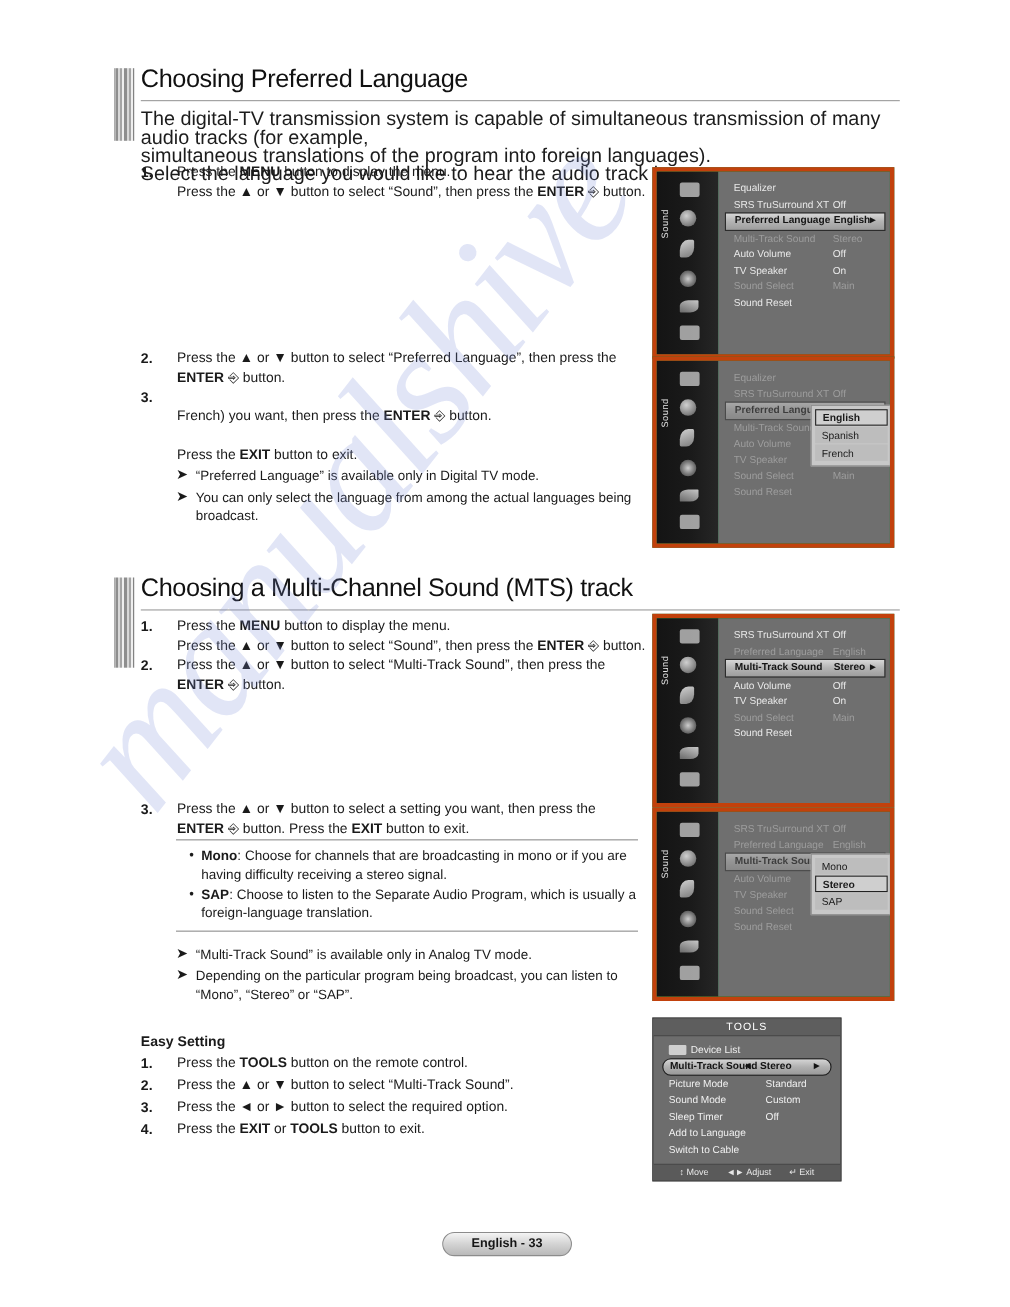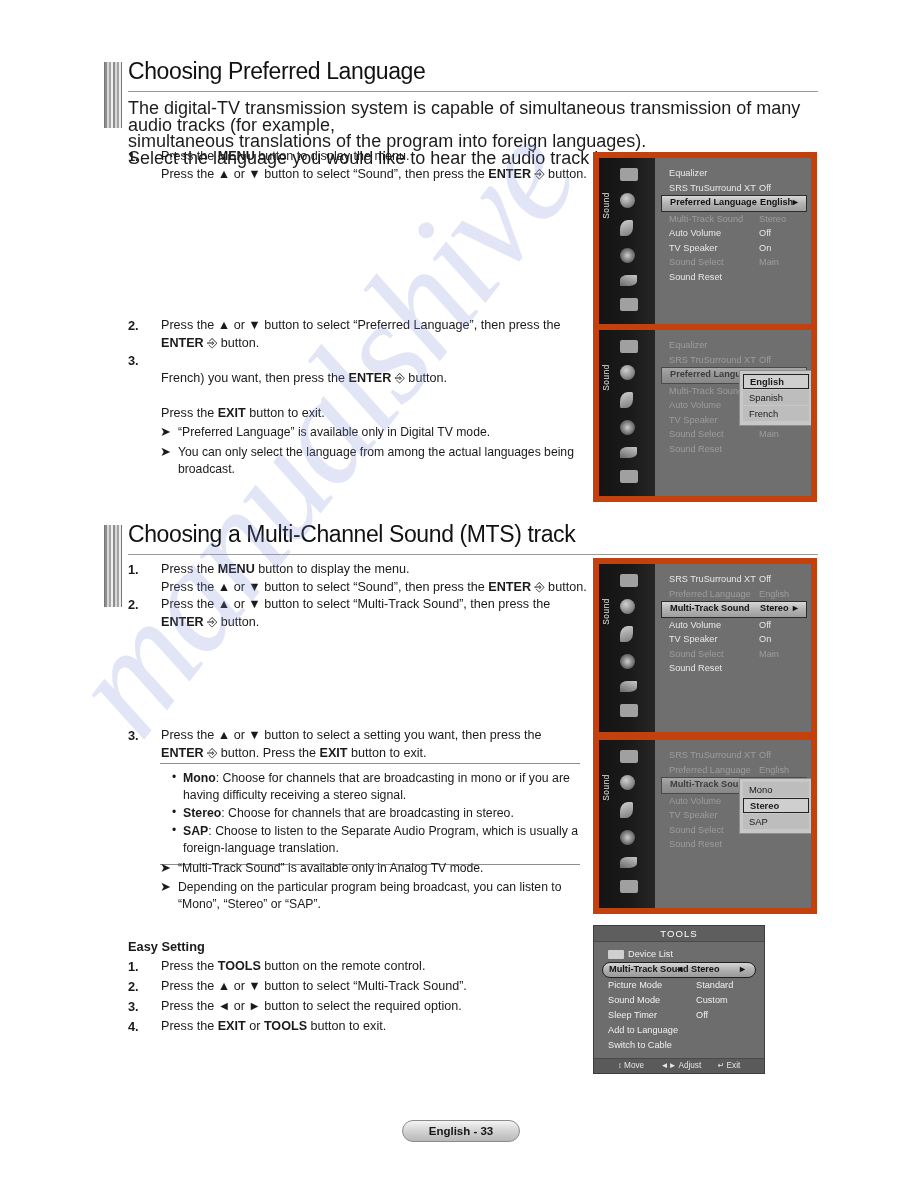"Equalizer" .osd { border: 6px solid #c2410c -> 4px solid #c2410c }
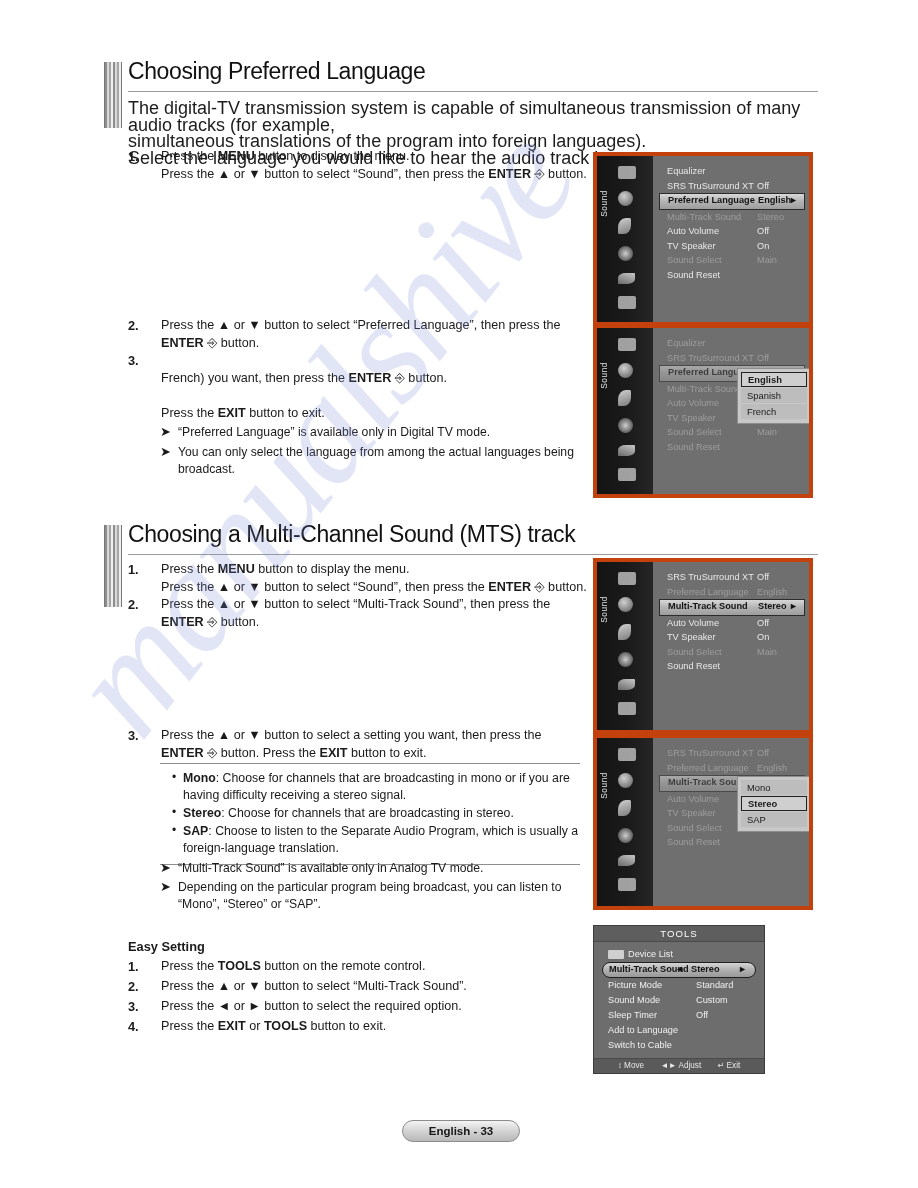"Stereo: Choose for channels that" div.item { html: <div> <b>Stereo</b><span>: Choose for channels that are broadcasting in stereo.</span> </div> -> none }
